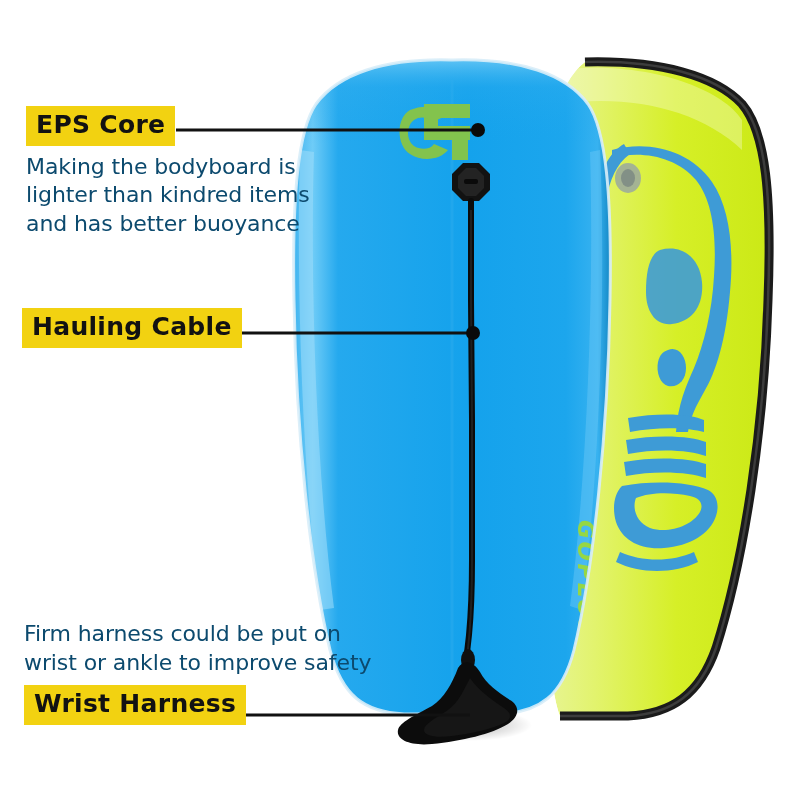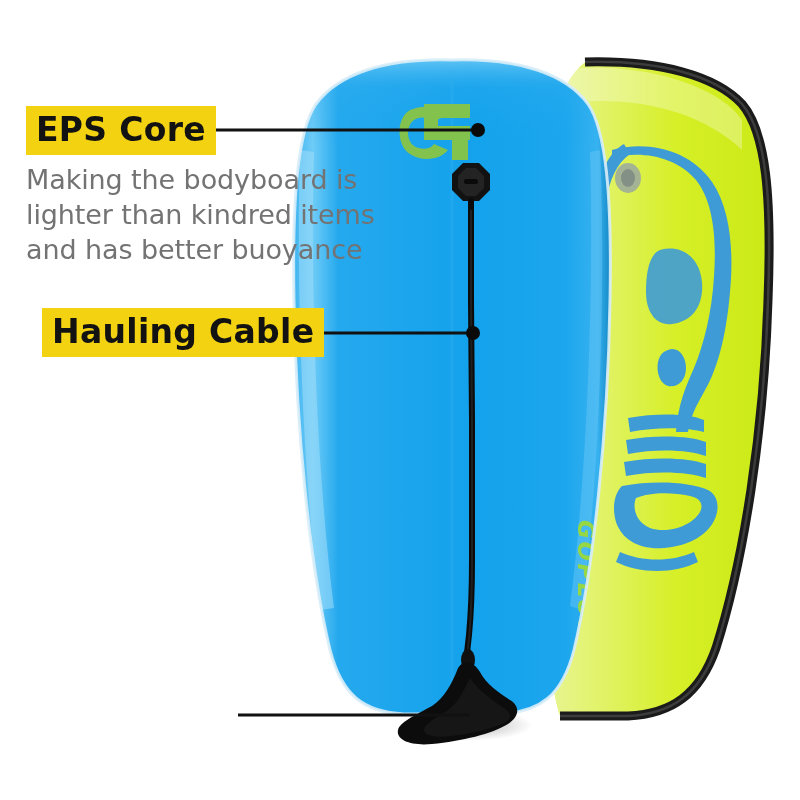"EPS Core" .callout-label { font-size: 33px -> 25px }
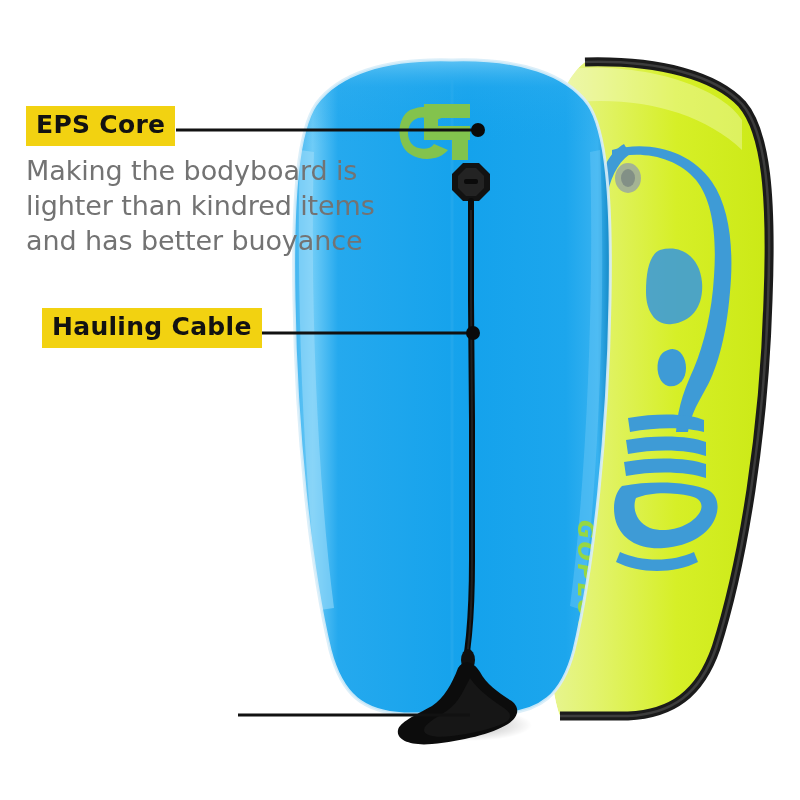"Making the bodyboard is" .callout-body { color: #737373 -> #0c4a6e; font-size: 27px -> 22px }
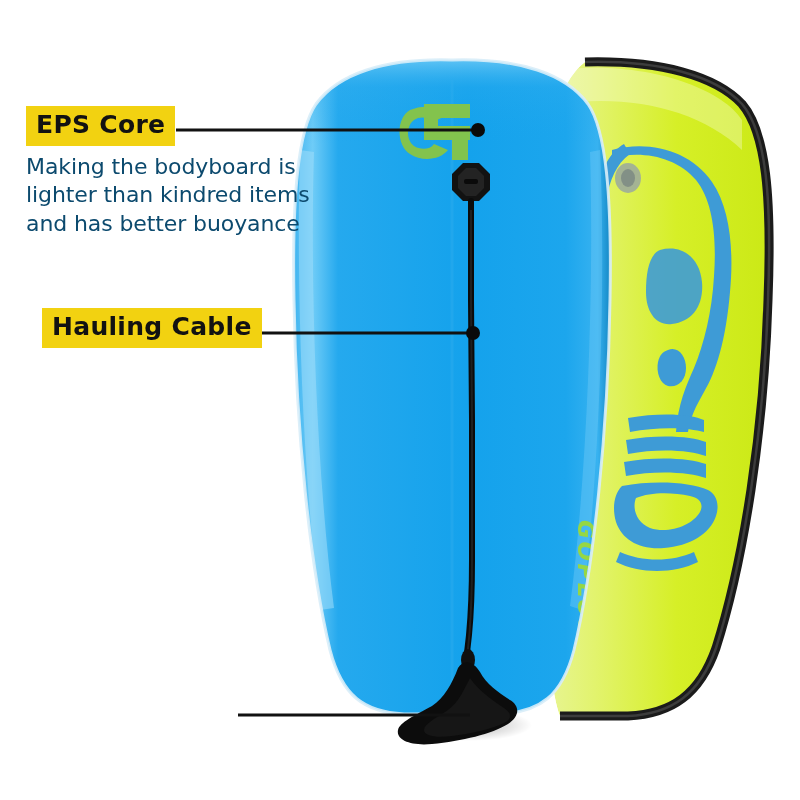"Hauling Cable" #callout-hauling { left: 42px -> 22px }
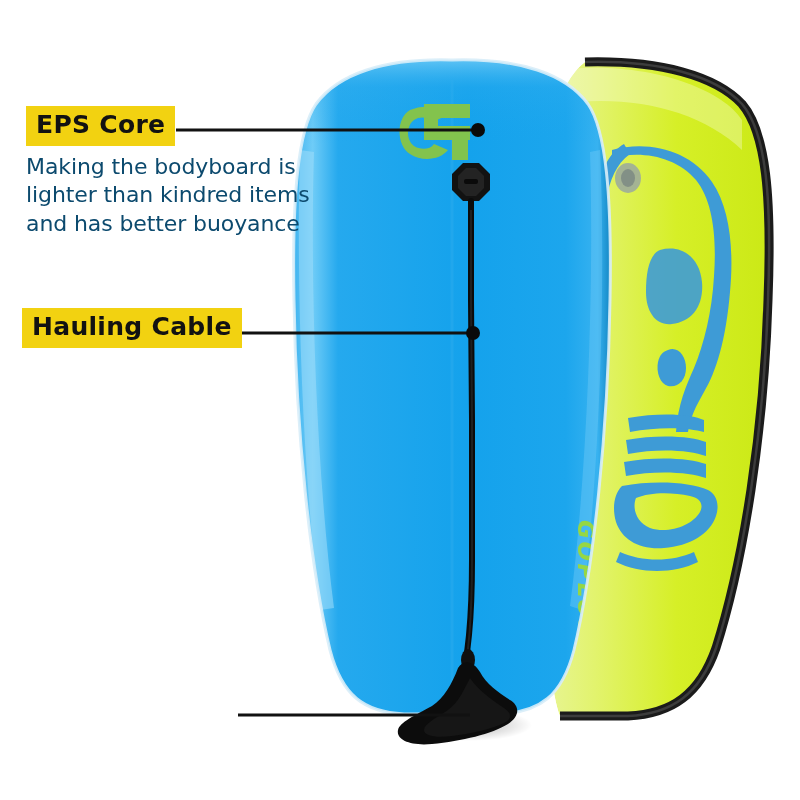"Firm harness could be put" div.callout { html: none -> <div> <div>Firm harness could be put on wrist or ankle to improve safety</div> <div>Wrist Harness</div> </div> }
